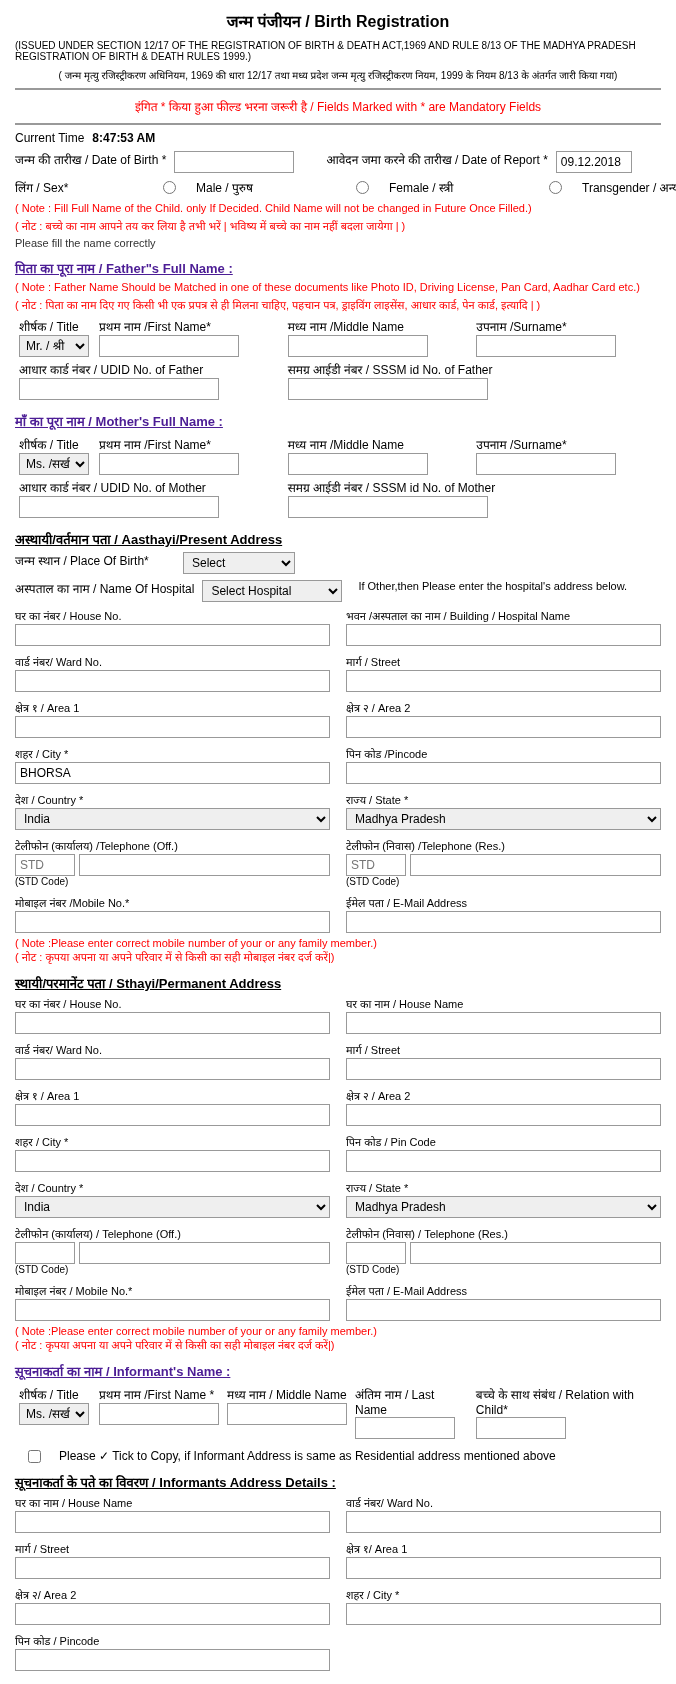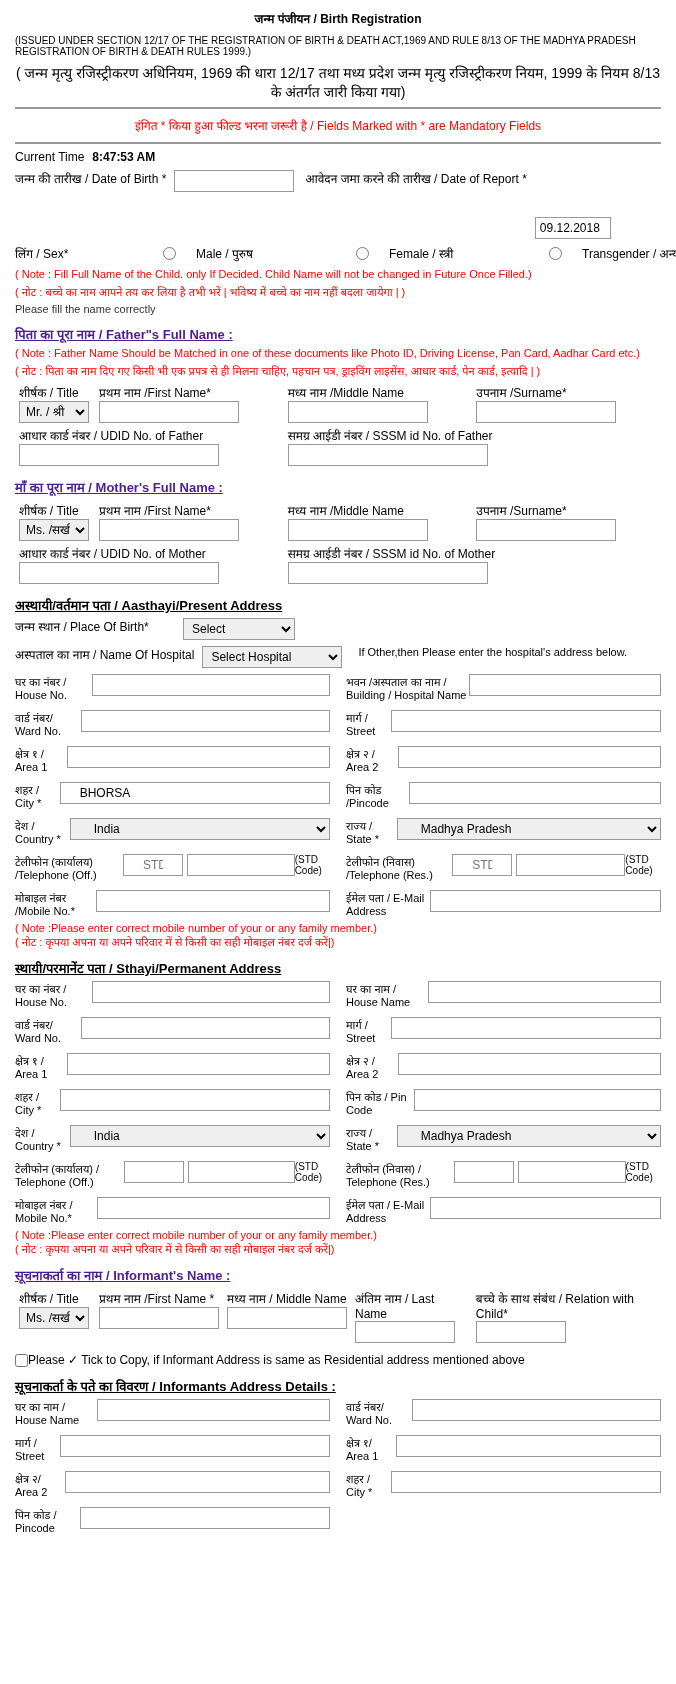"जन्म पंजीयन / Birth Registration" h1 { font-size: 12px -> 16px }
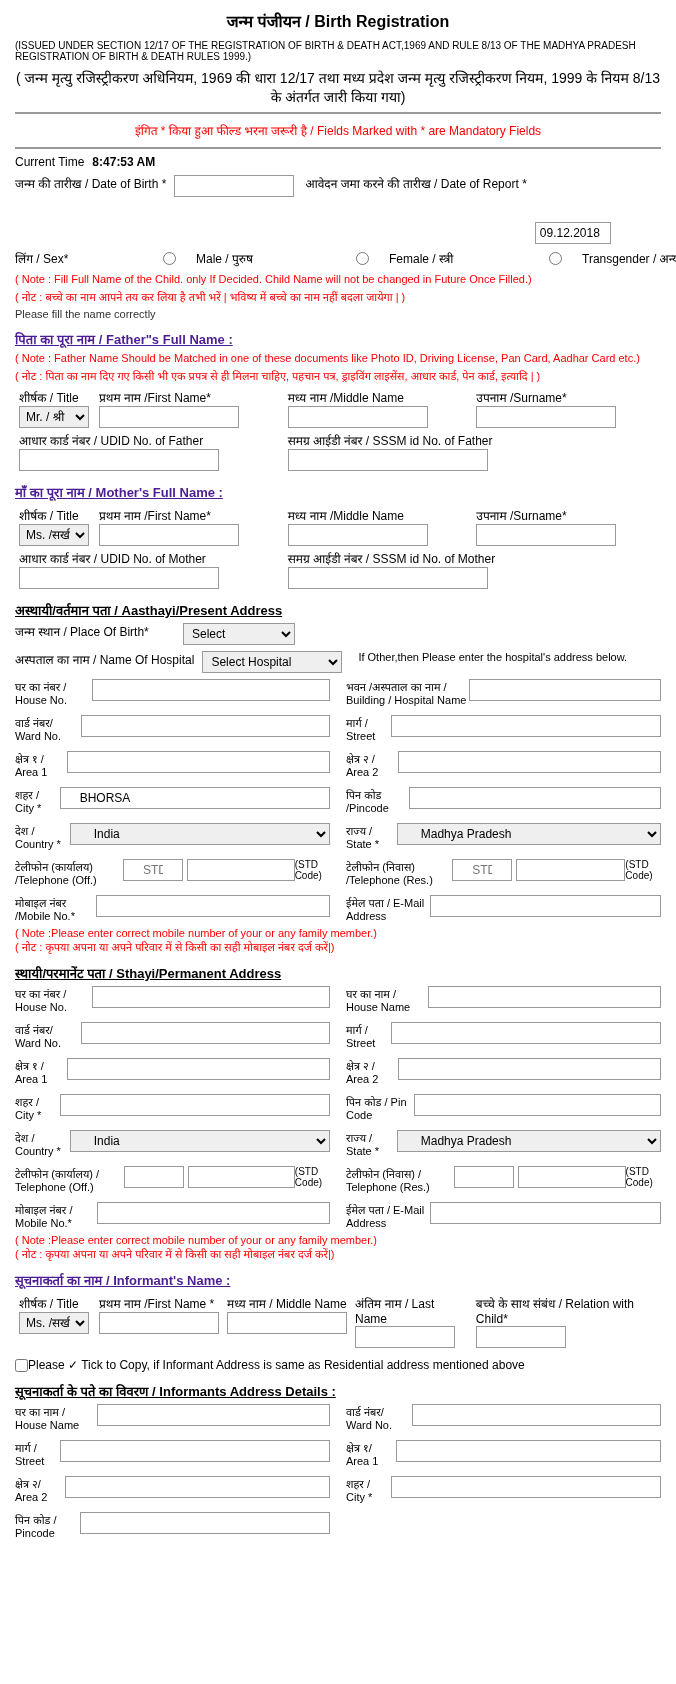"( जन्म मृत्यु रजिस्ट्रीकरण अधिनियम," p.header-note { font-size: 14px -> 10px }
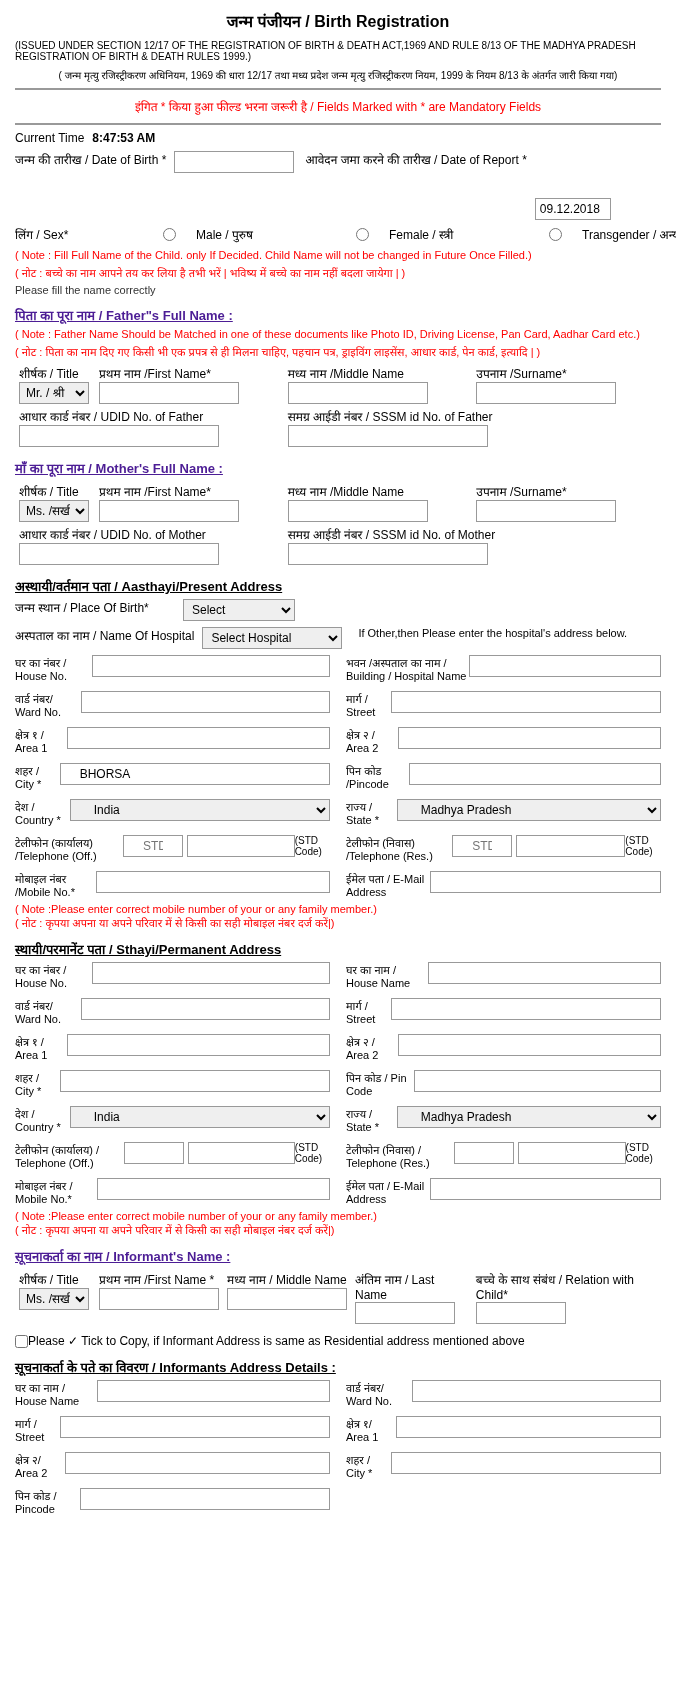"आवेदन जमा करने की तारीख" label { margin-left: 3px -> 24px }
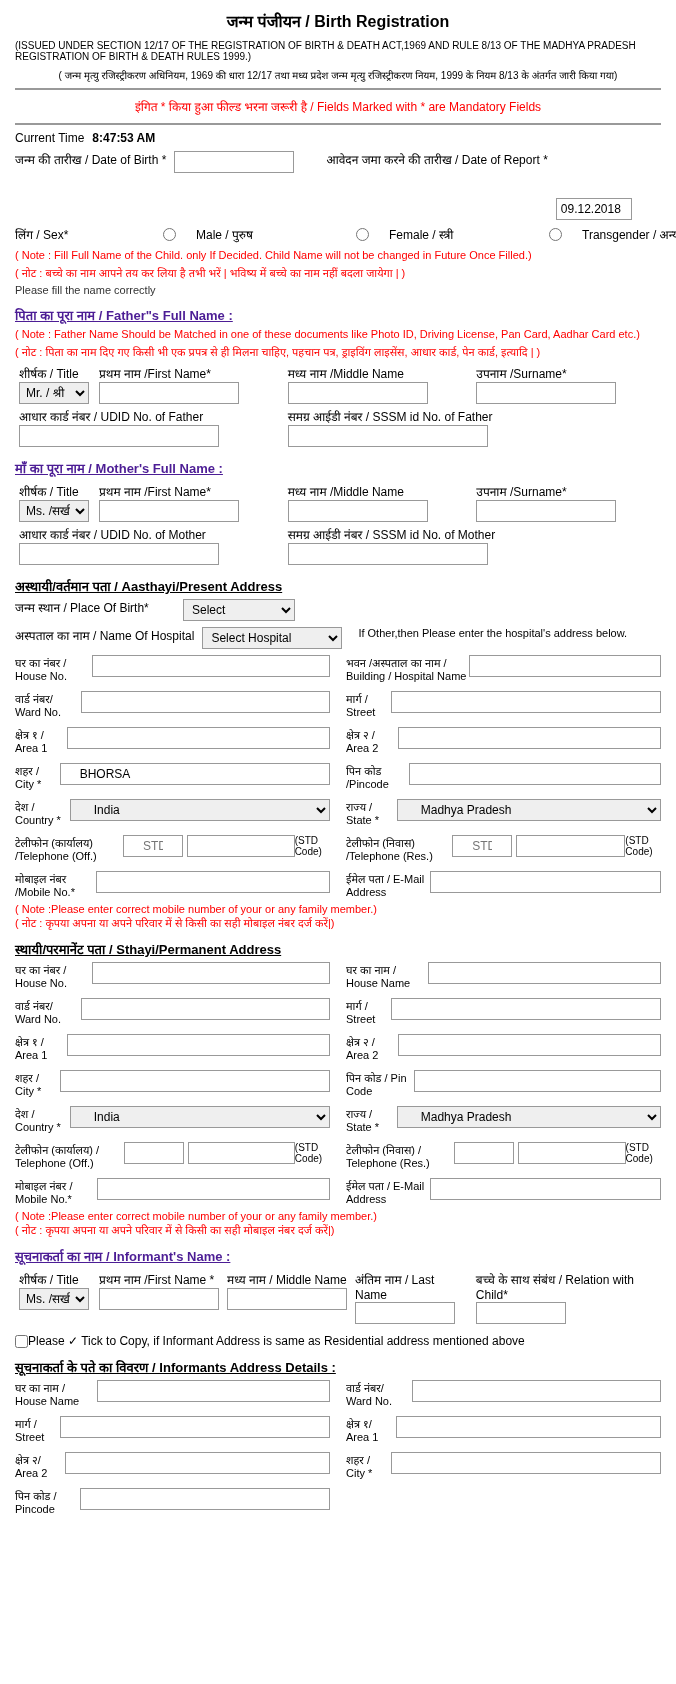"09.12.2018" input { margin-top: 47px -> none }
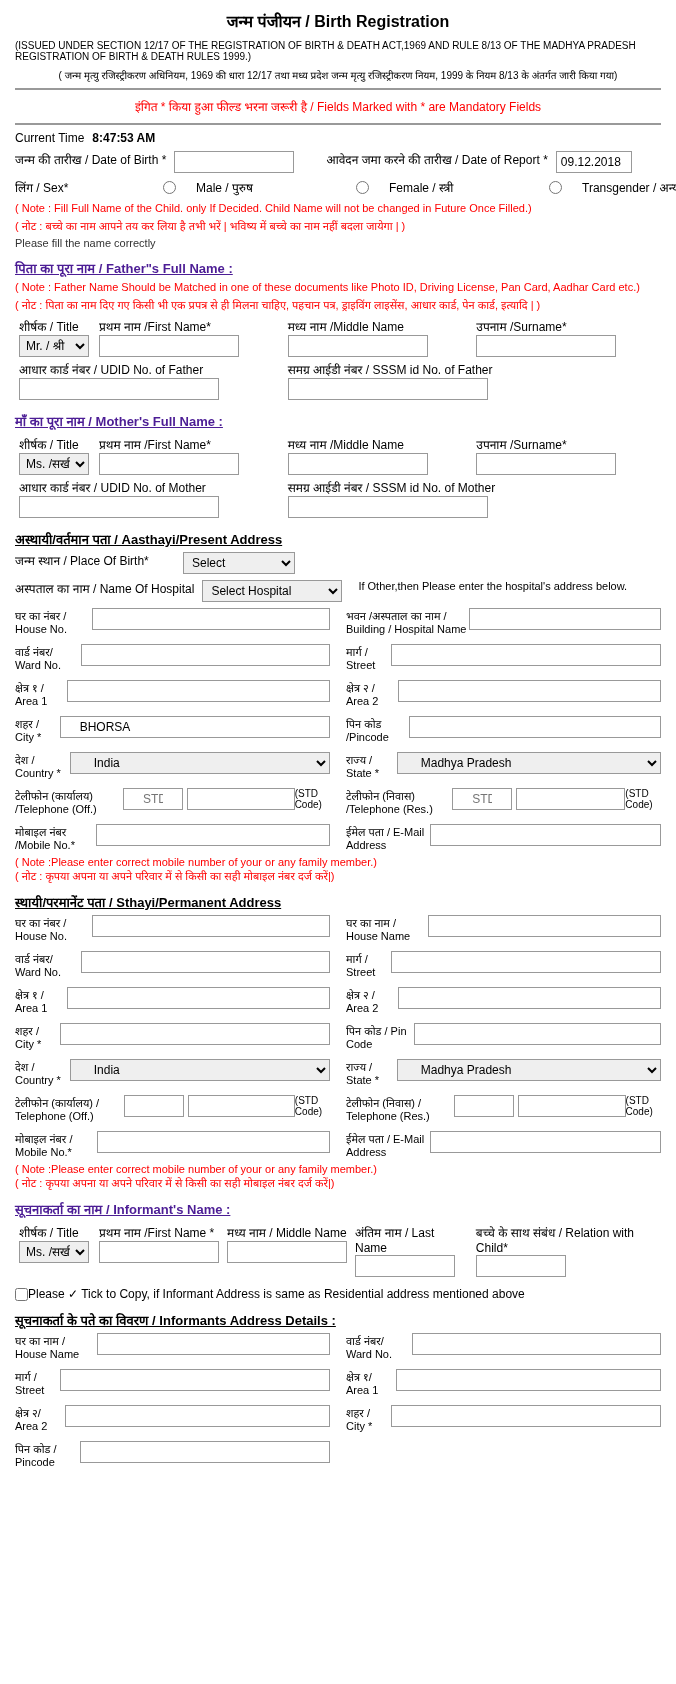"घर का नंबर / House" .address-grid .fg { flex-direction: none -> column }
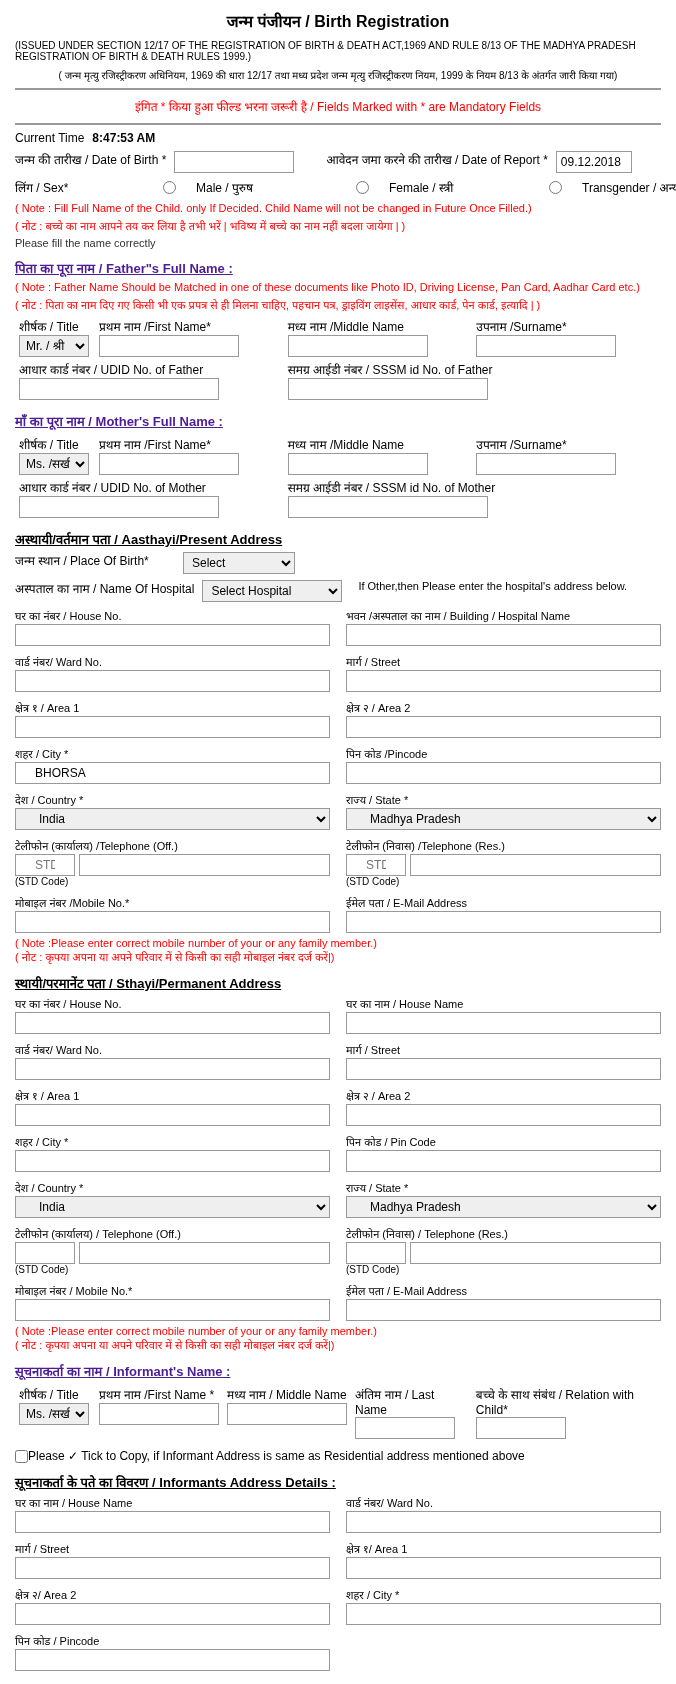"BHORSA" .address-grid .fg input, .address-grid .fg select { padding: 2px 19px -> 2px 4px }
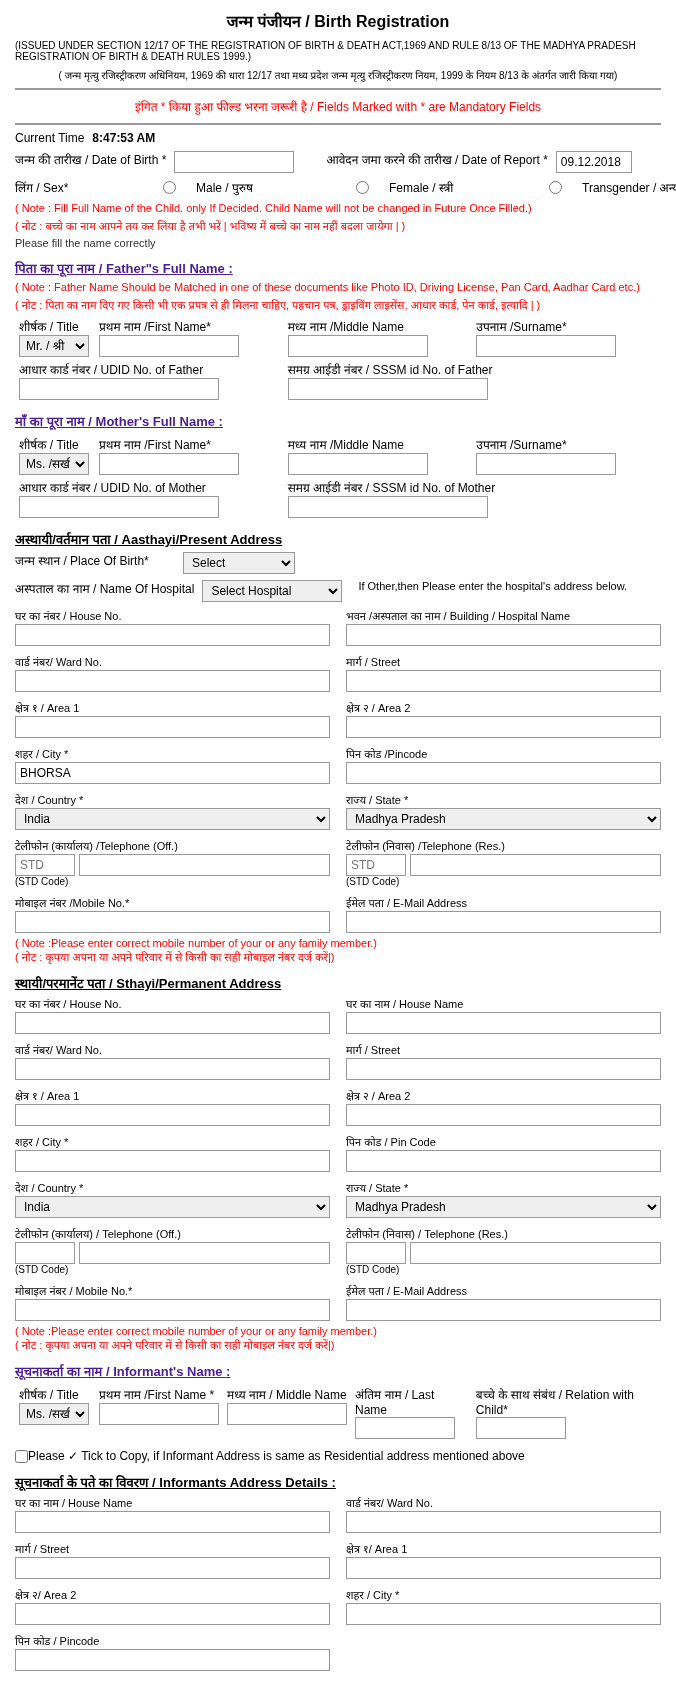"Please ✓ Tick to Copy," .tick-row { gap: 0 -> 18px; margin: 8px 0 -> 8px 13px }
